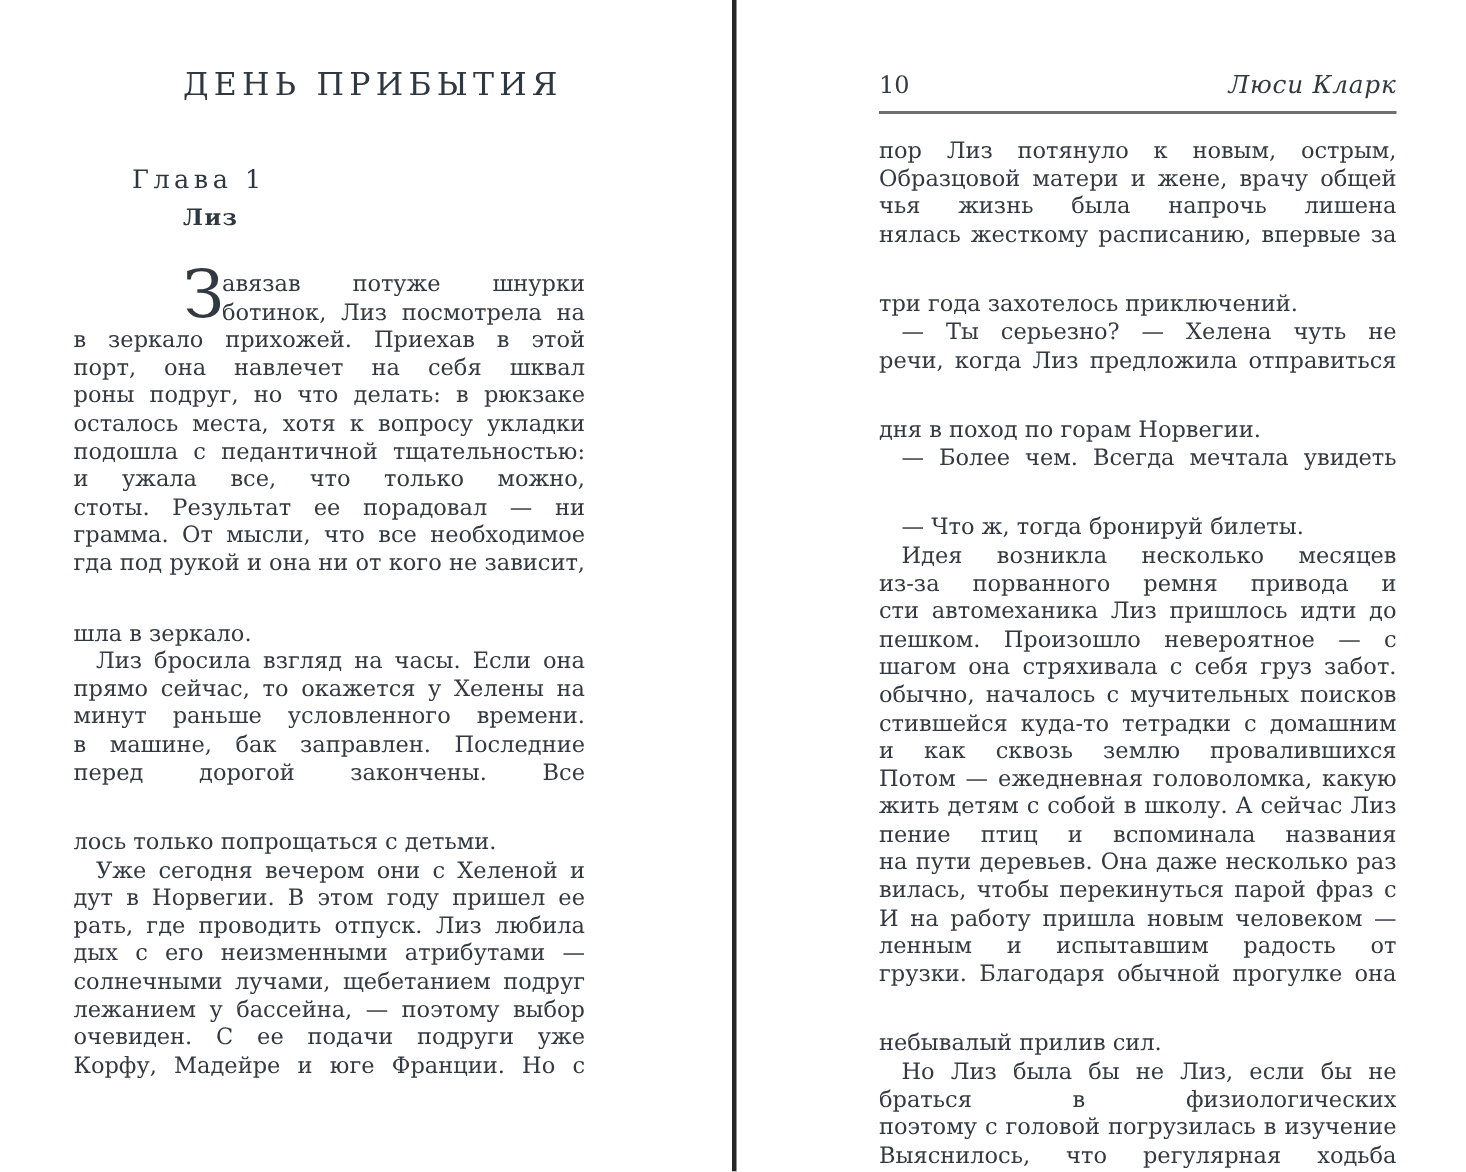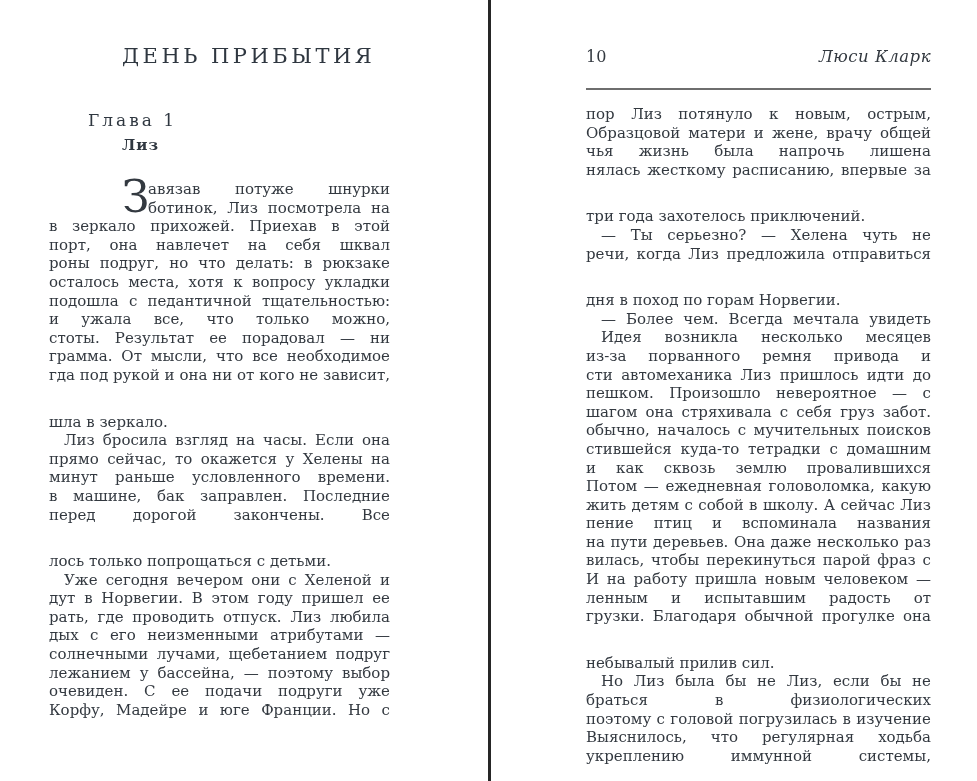"10" .running-head { padding-bottom: 22px -> 8px }
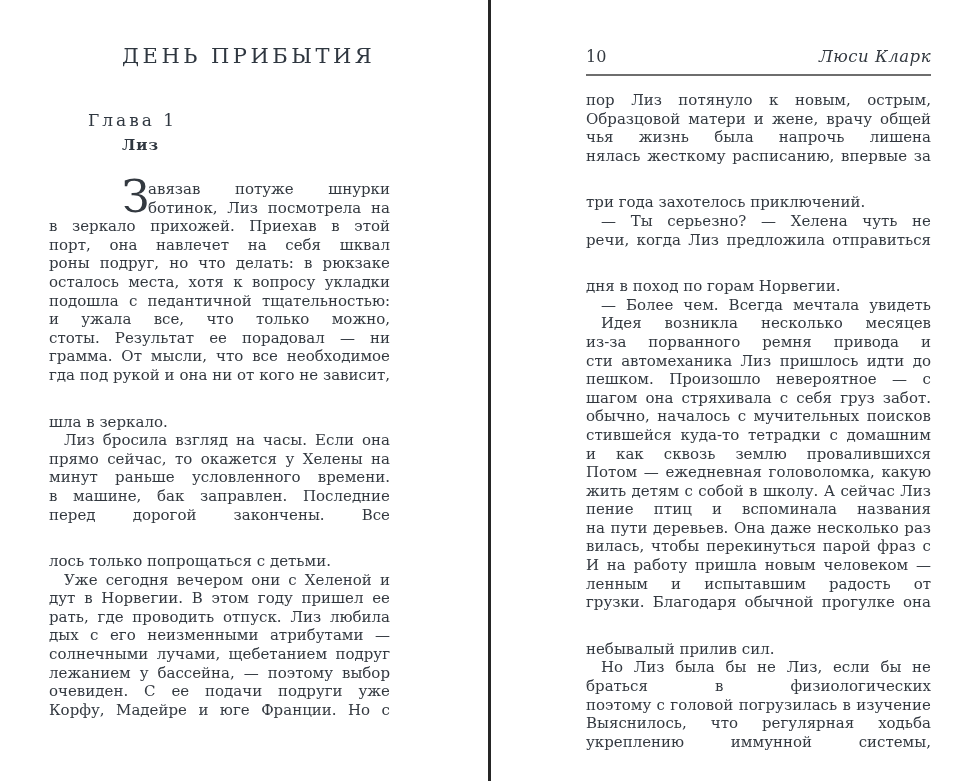"— Что ж, тогда бронируй" div.line { html: none -> <div>— Что ж, тогда бронируй билеты.</div> }
